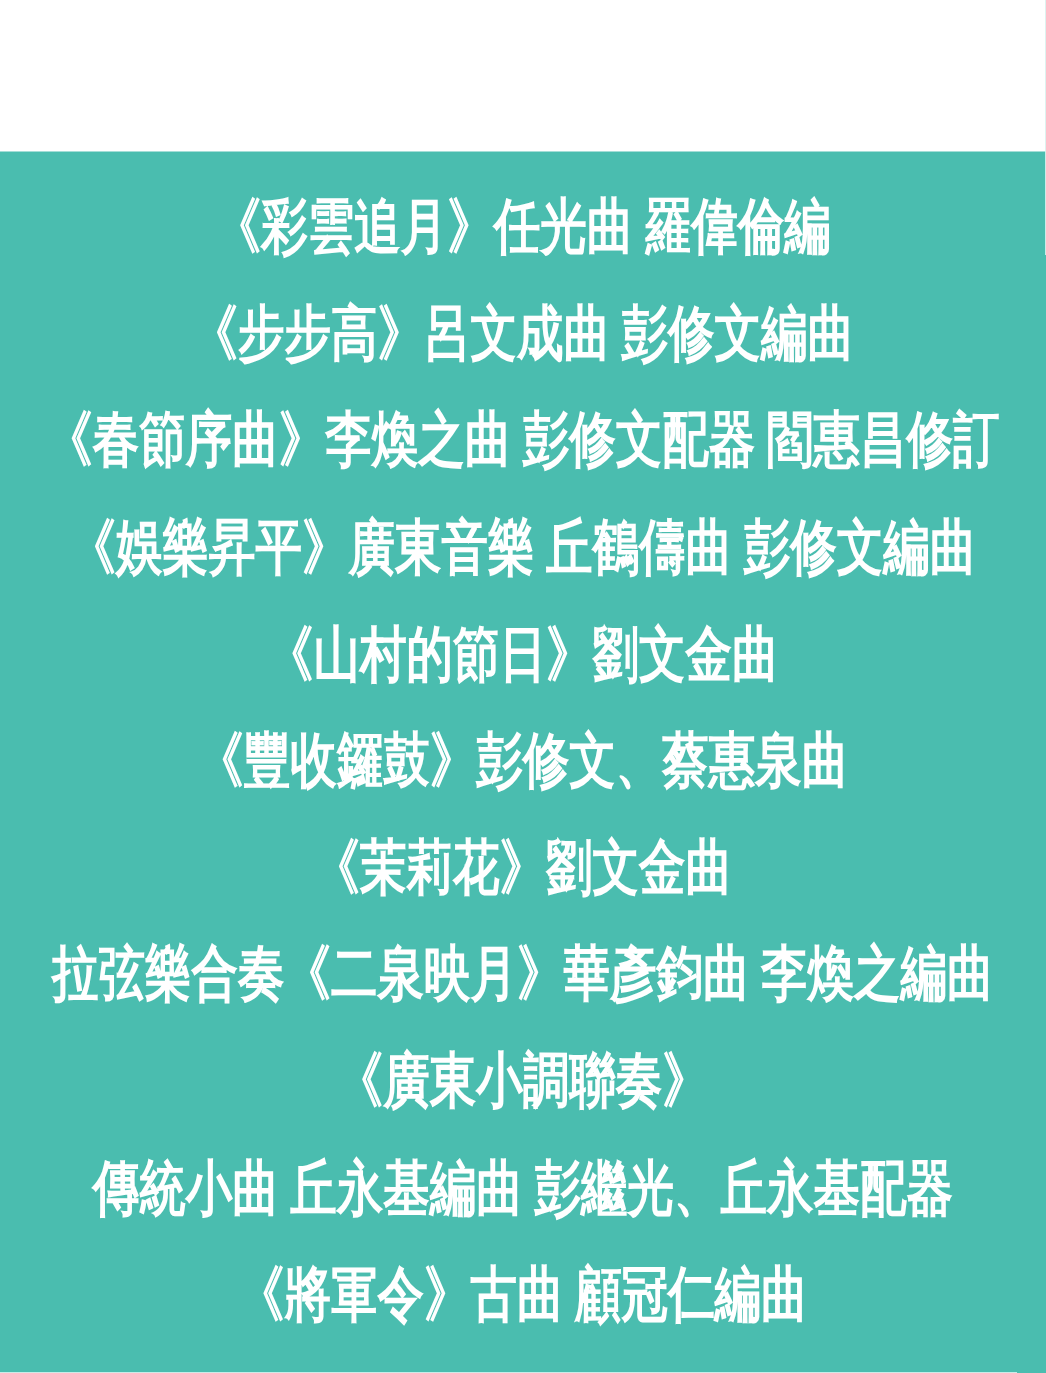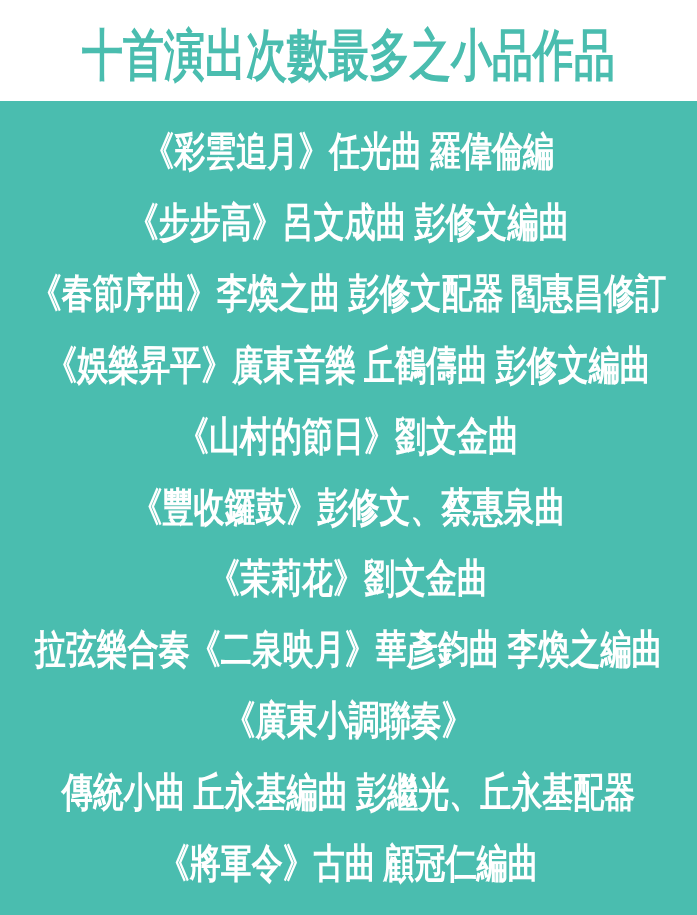"十首演出次數最多之小品作品" div.header { html: <div> <h1>十首演出次數最多之小品作品</h1> </div> -> none }
